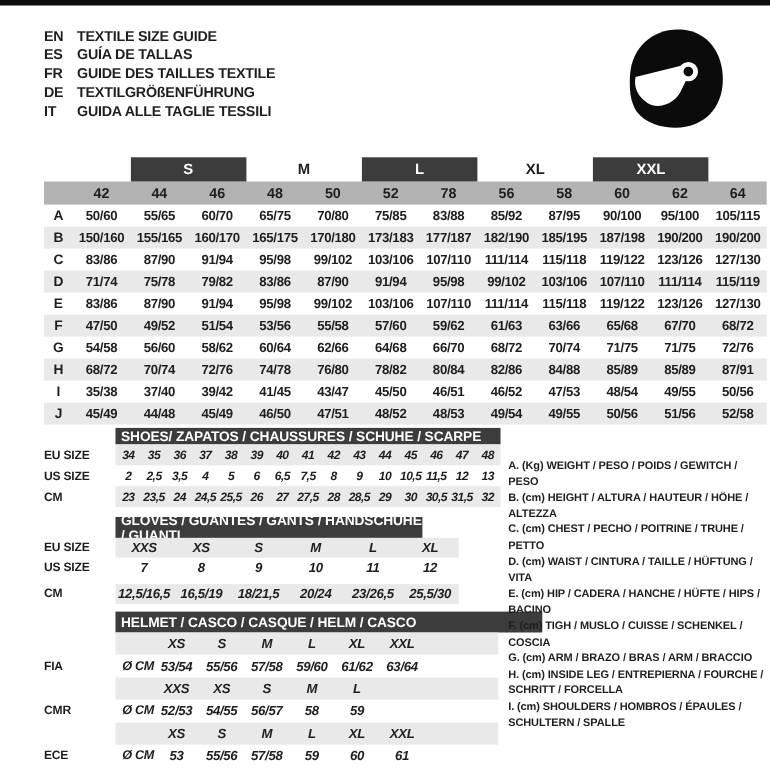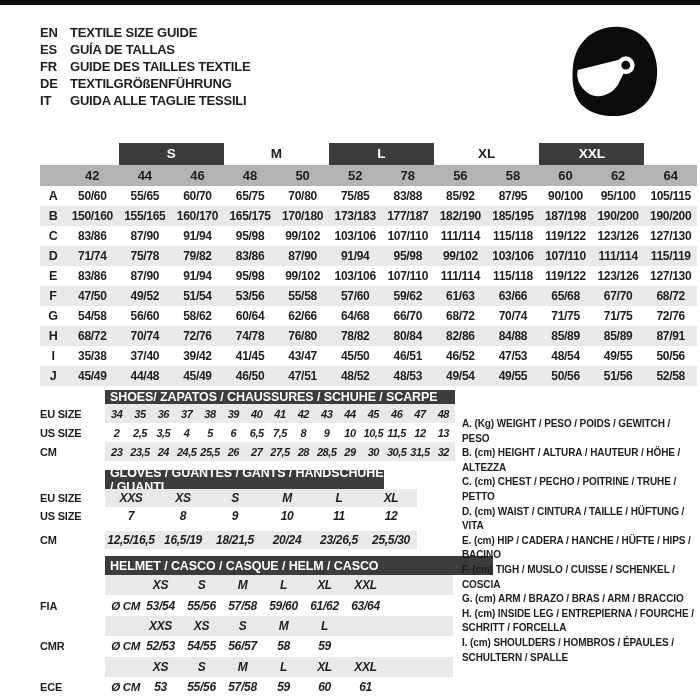"SHOES/ ZAPATOS / CHAUSSURES /" #shoes .sec-row.hdr { align-items: flex-end -> none }
